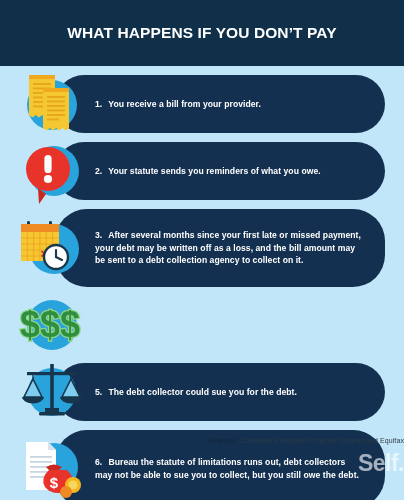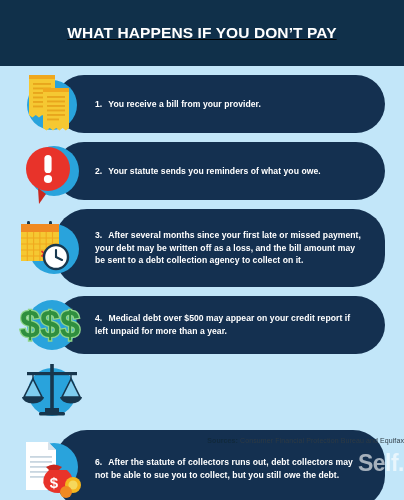"WHAT HAPPENS IF YOU DON’T" .header { text-decoration: underline -> none }
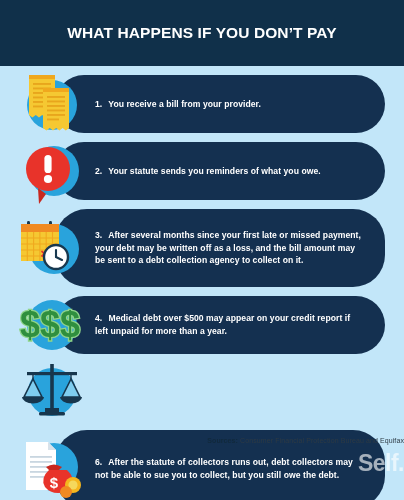"4. Medical debt over $500" div.pill { html: <div> <div> <span>4.</span> <span>Medical debt over $500 may appear on your credit report if left unpaid for more than a year.</span> </div> </div> -> none }
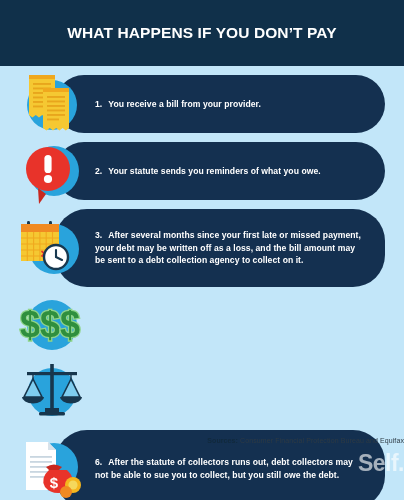"5. The debt collector could" div.pill { html: none -> <div> <div> <span>5.</span> <span>The debt collector could sue you for the debt.</span> </div> </div> }
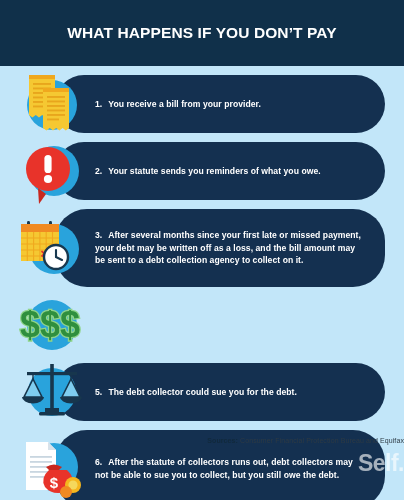"After the statute of collectors" span.step-body { text: After the statute of collectors -> Bureau the statute of limitations }
